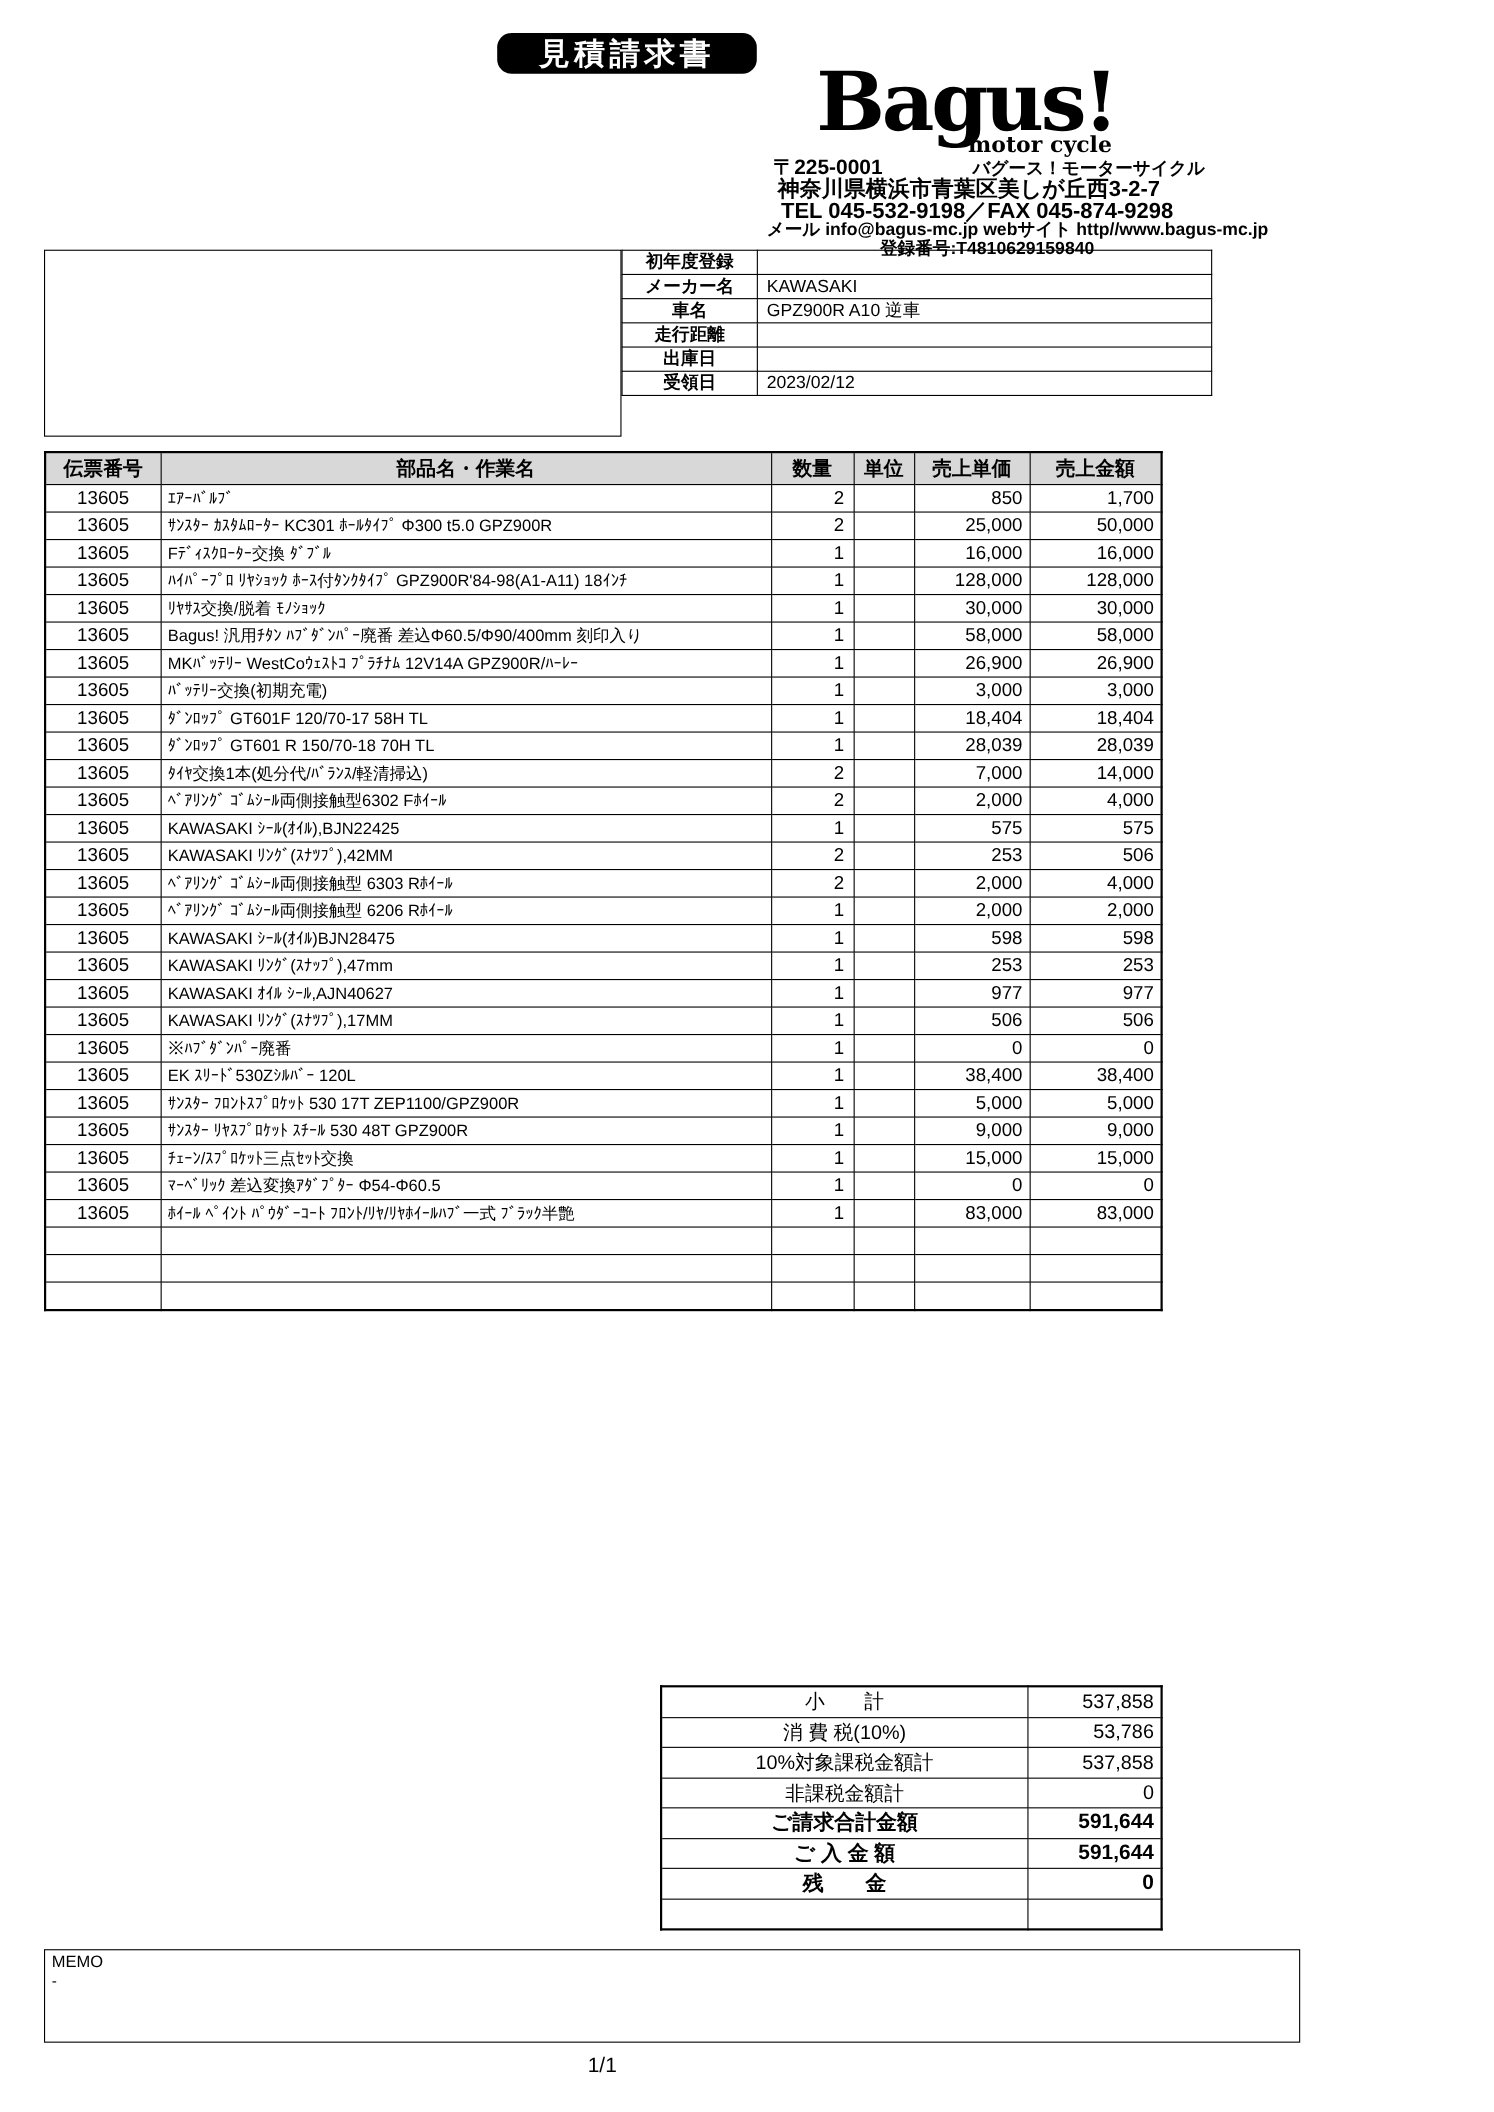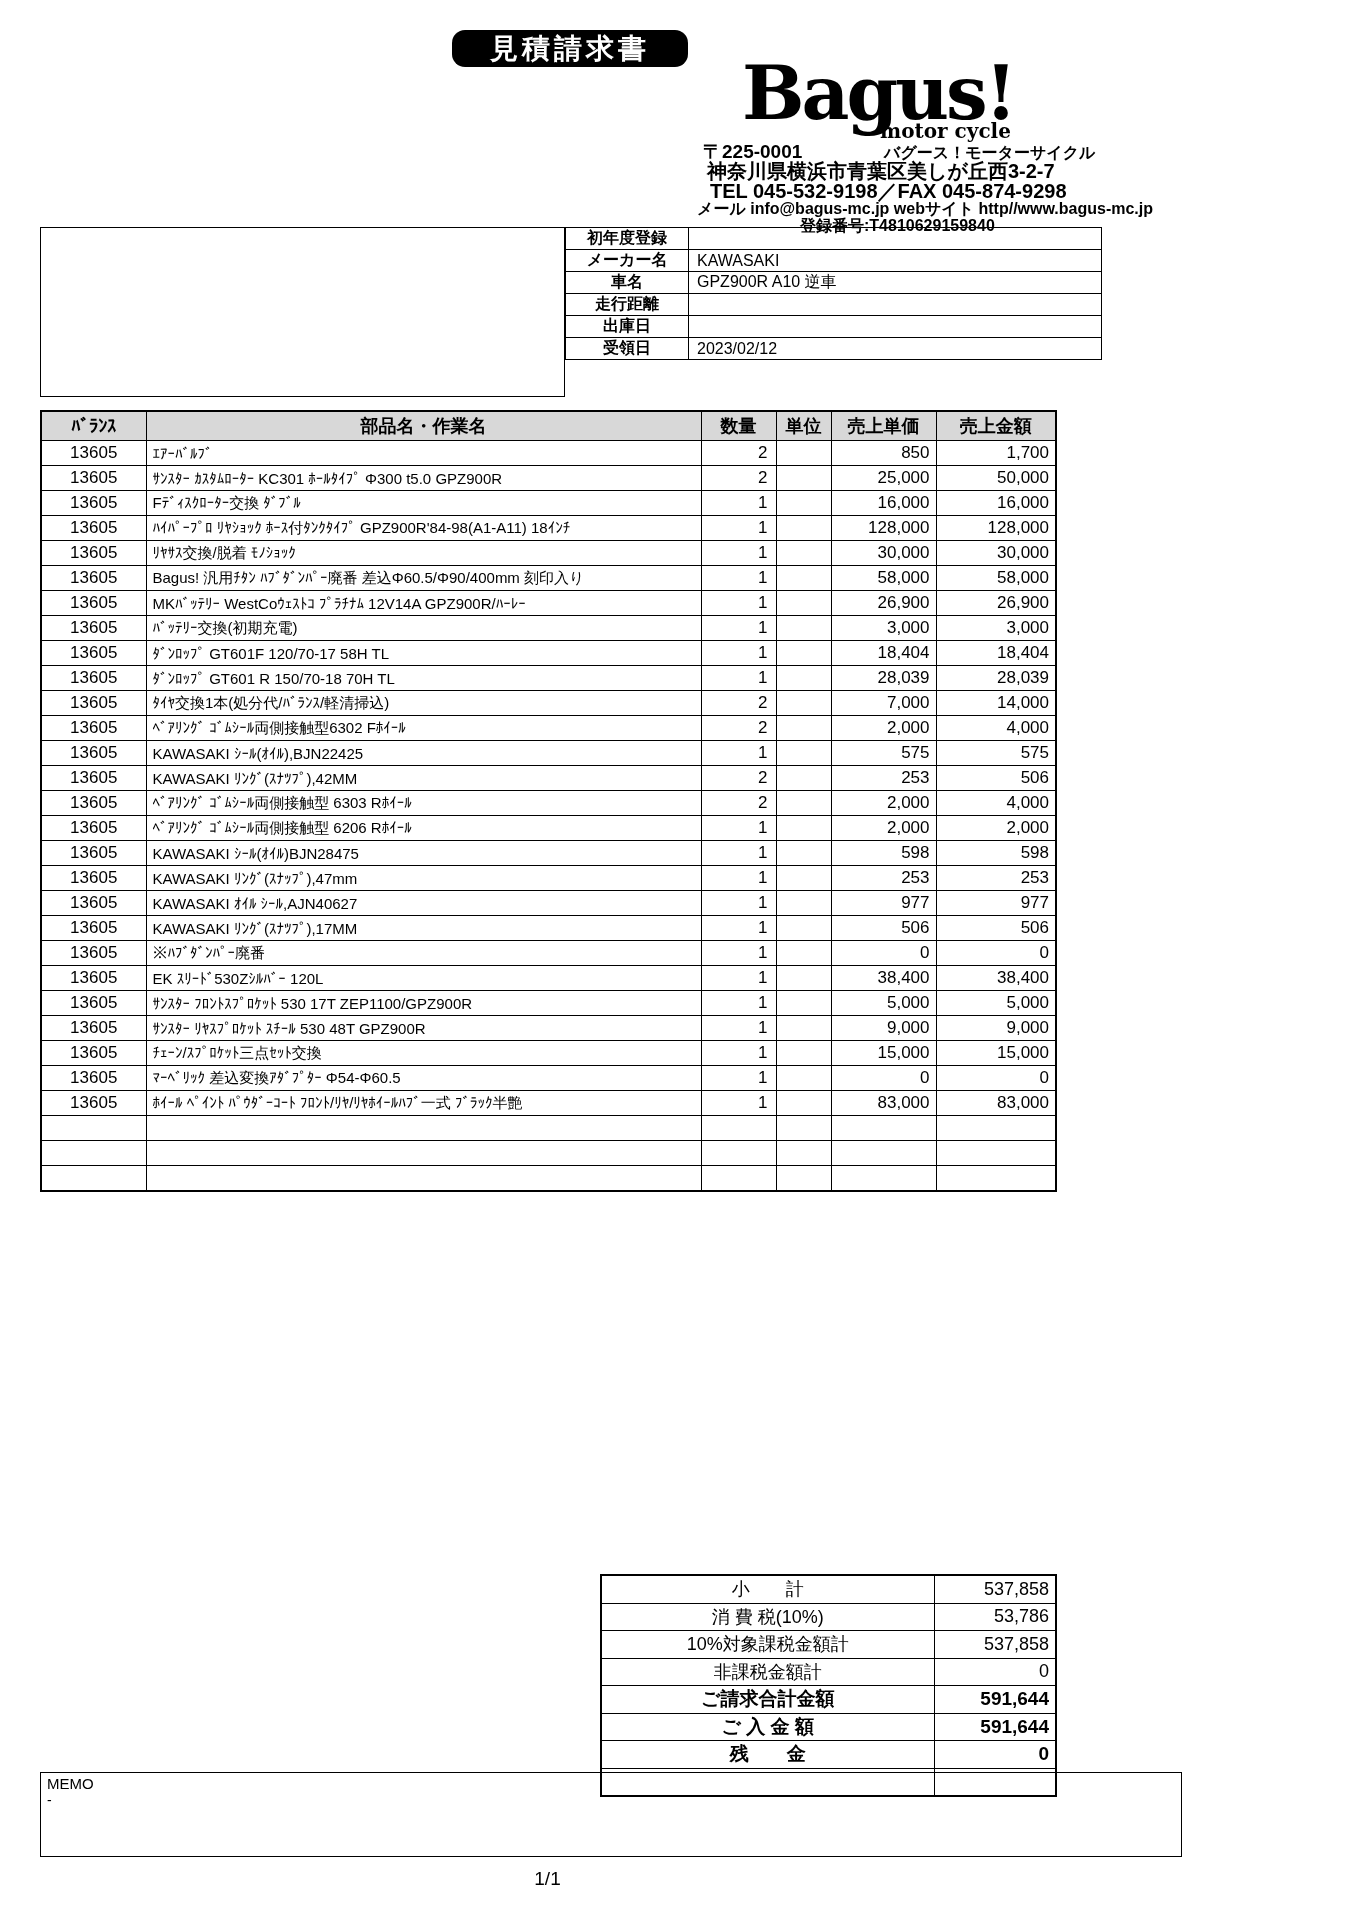"ﾊﾞﾗﾝｽ" th { text: ﾊﾞﾗﾝｽ -> 伝票番号 }
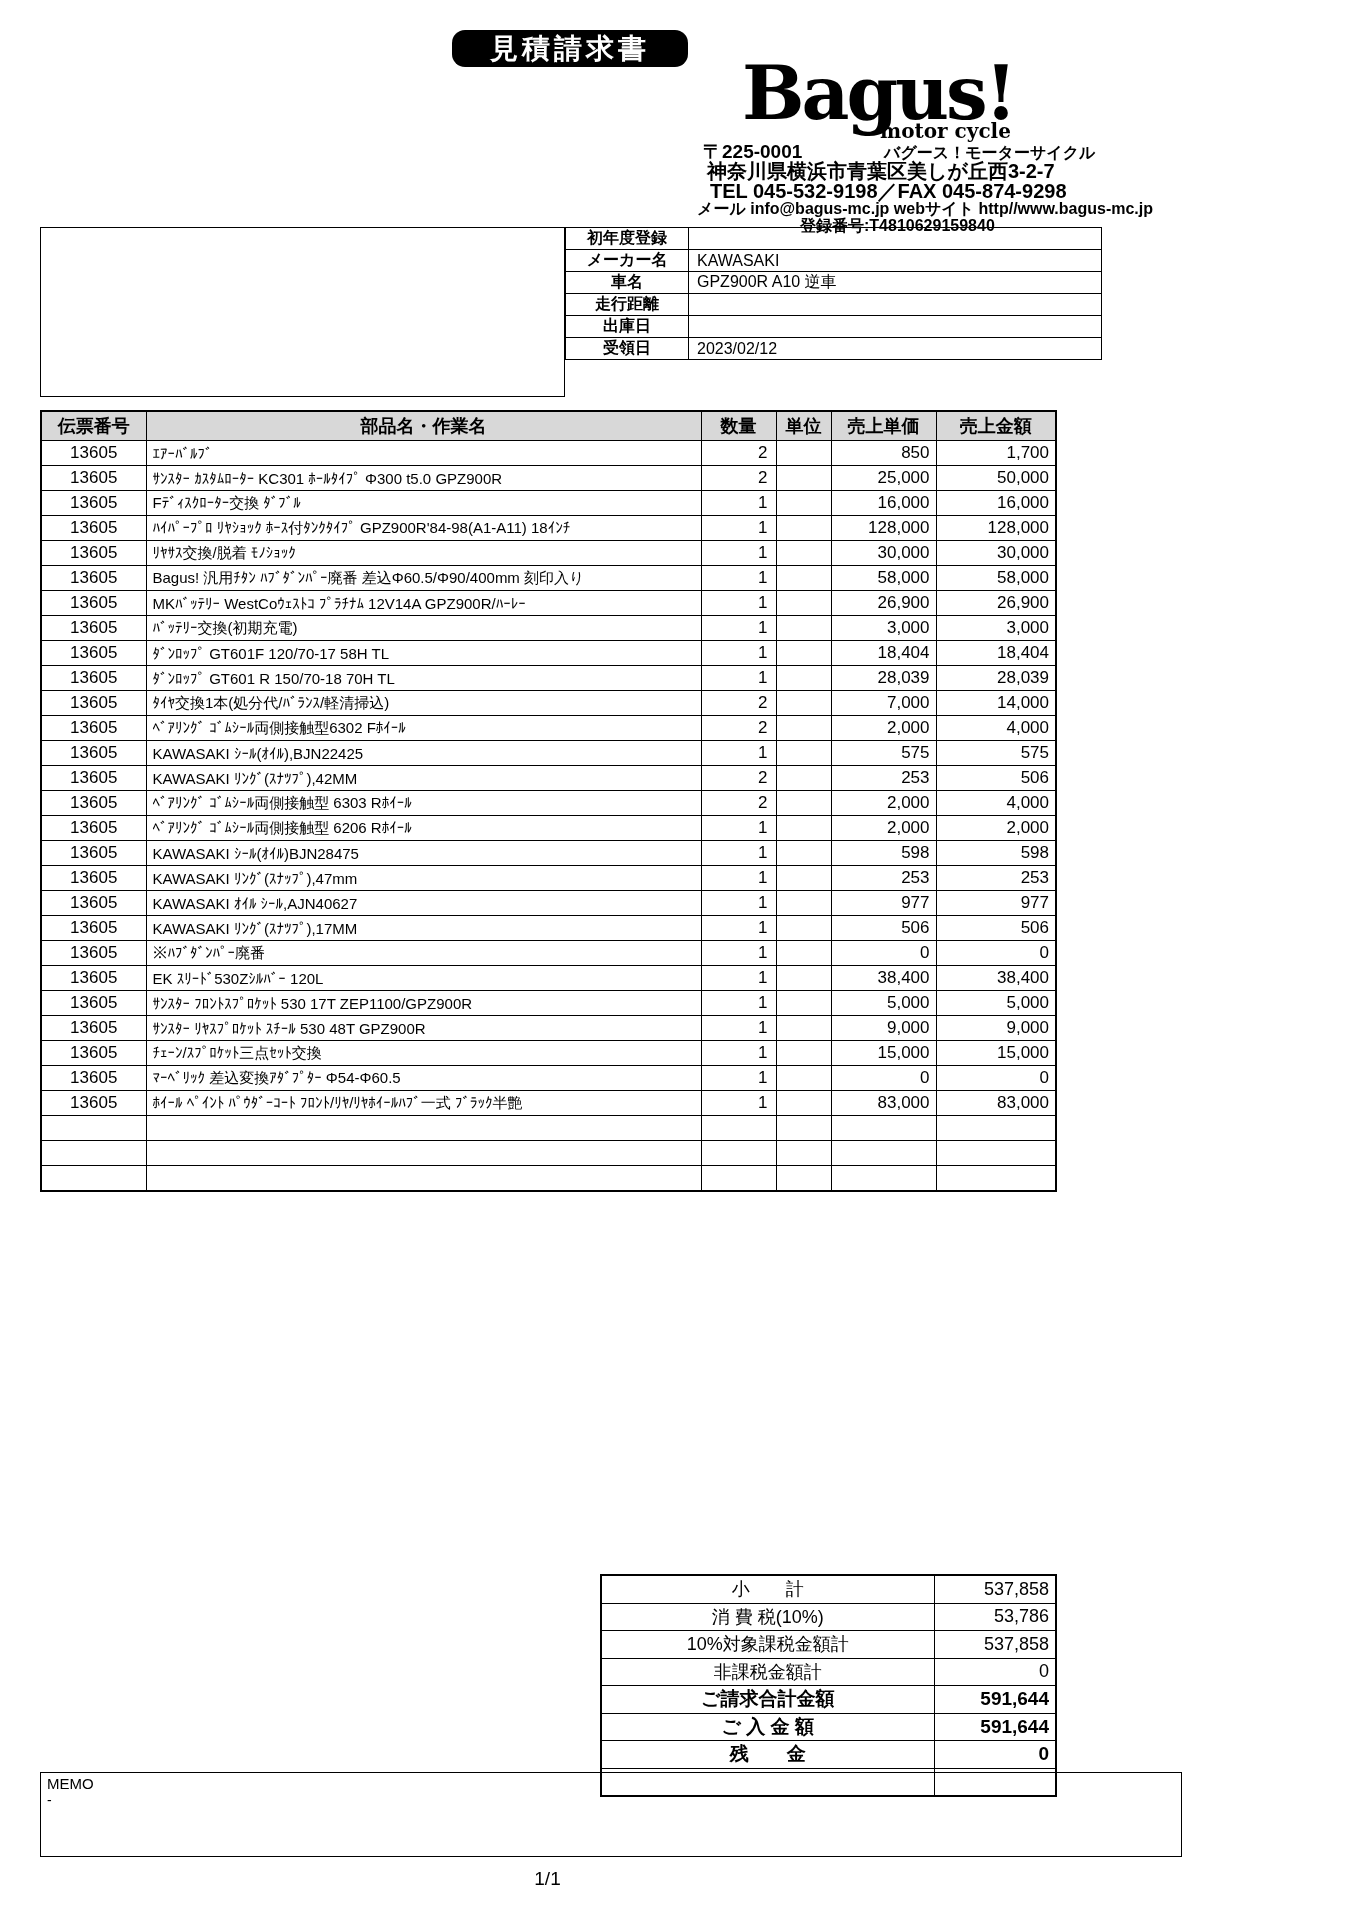"小 計" .totals-table { top: 1574px -> 1532px }
